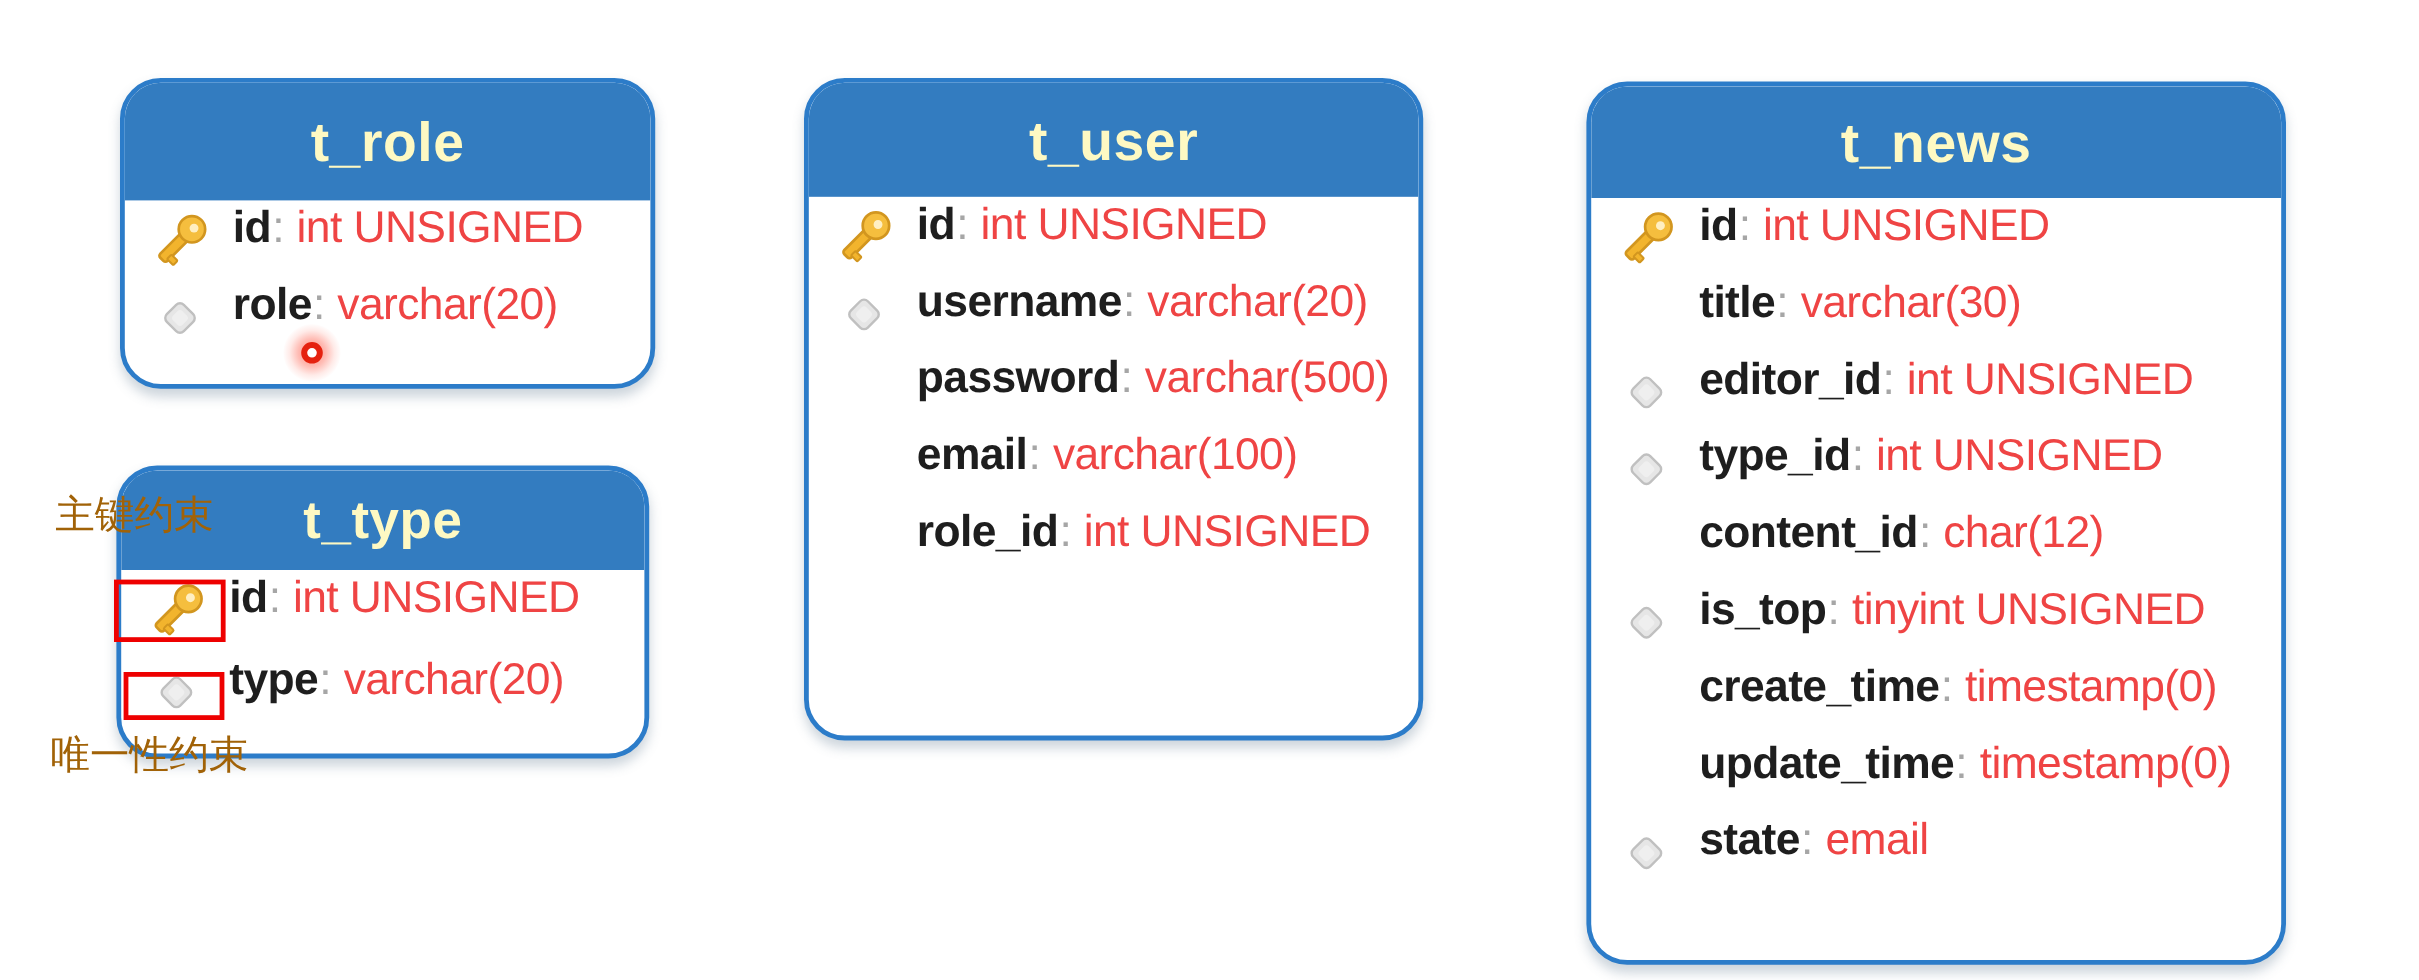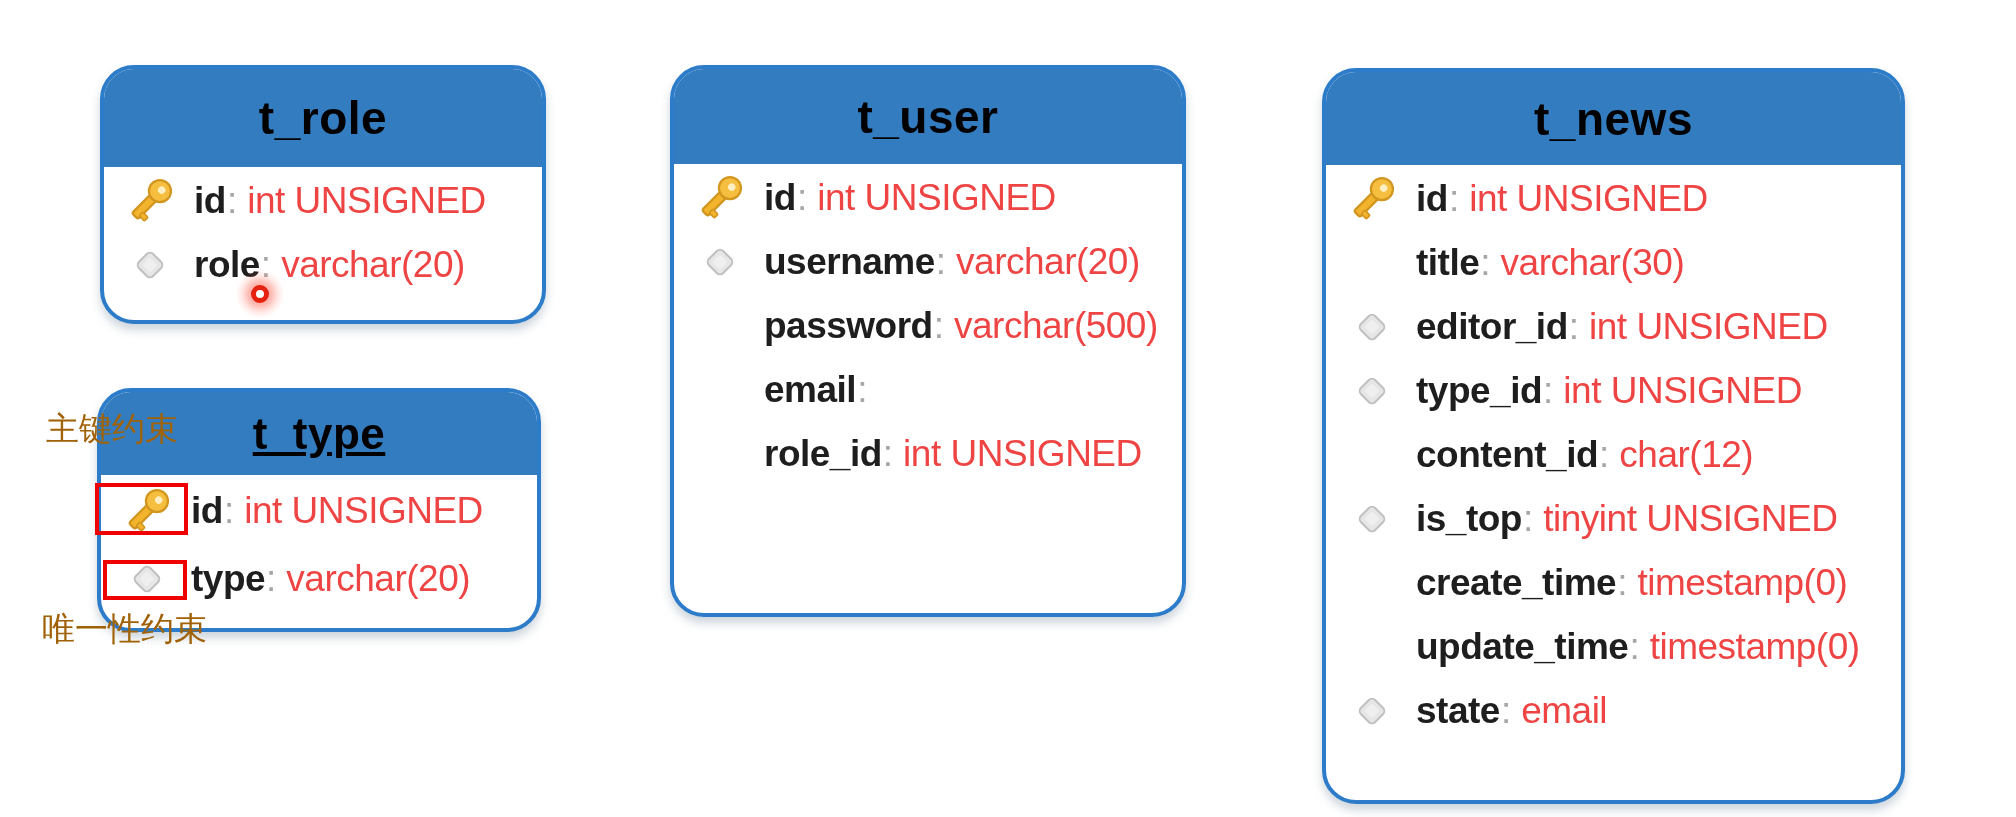"t_role" .card-title { color: #000000 -> #fef9c3 }
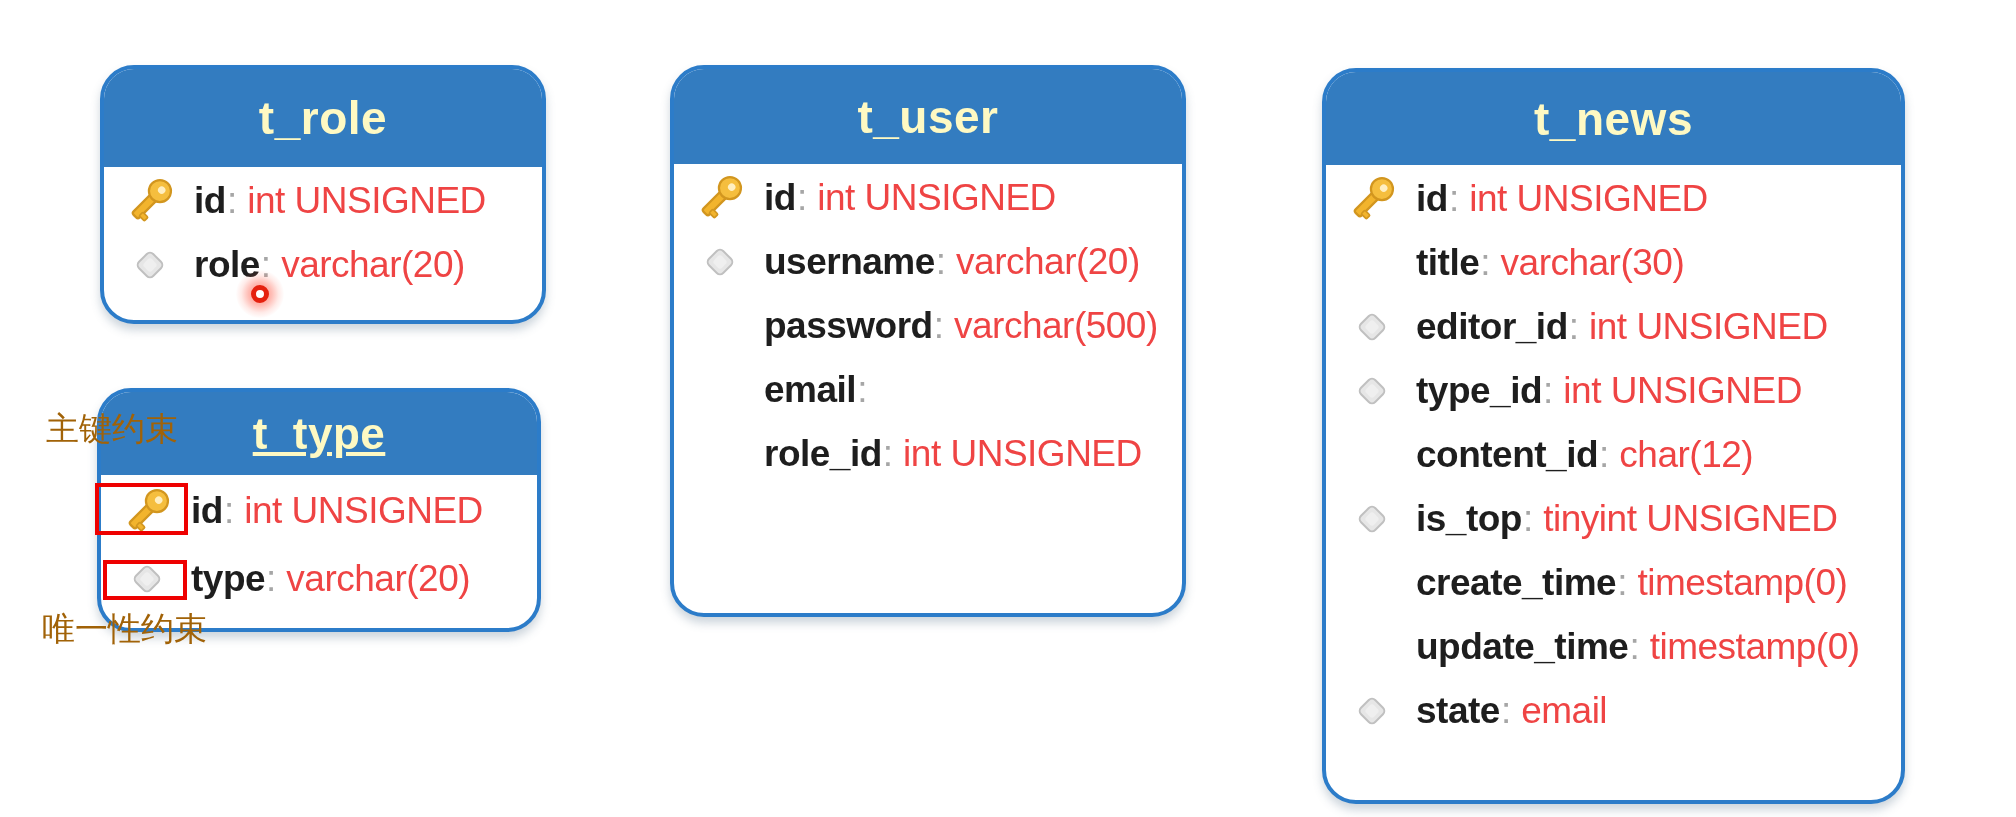"id" .frow { align-items: center -> flex-start }
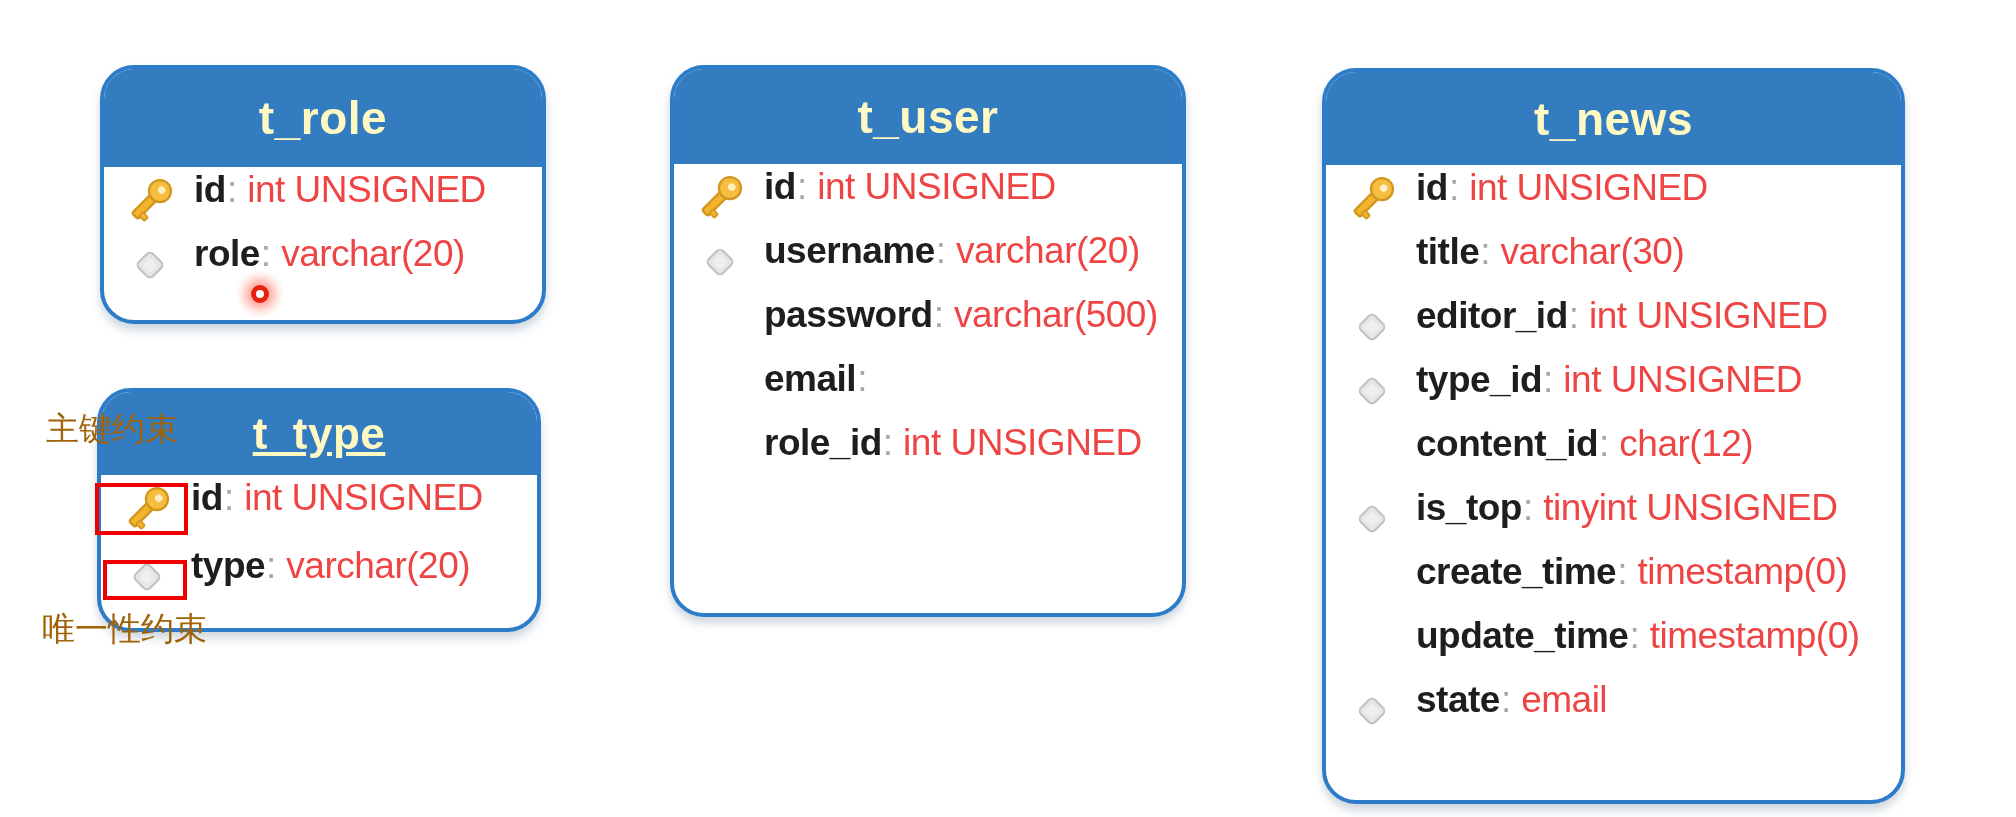"varchar(100)" span.ftype { html: none -> <span>varchar(100)</span> }
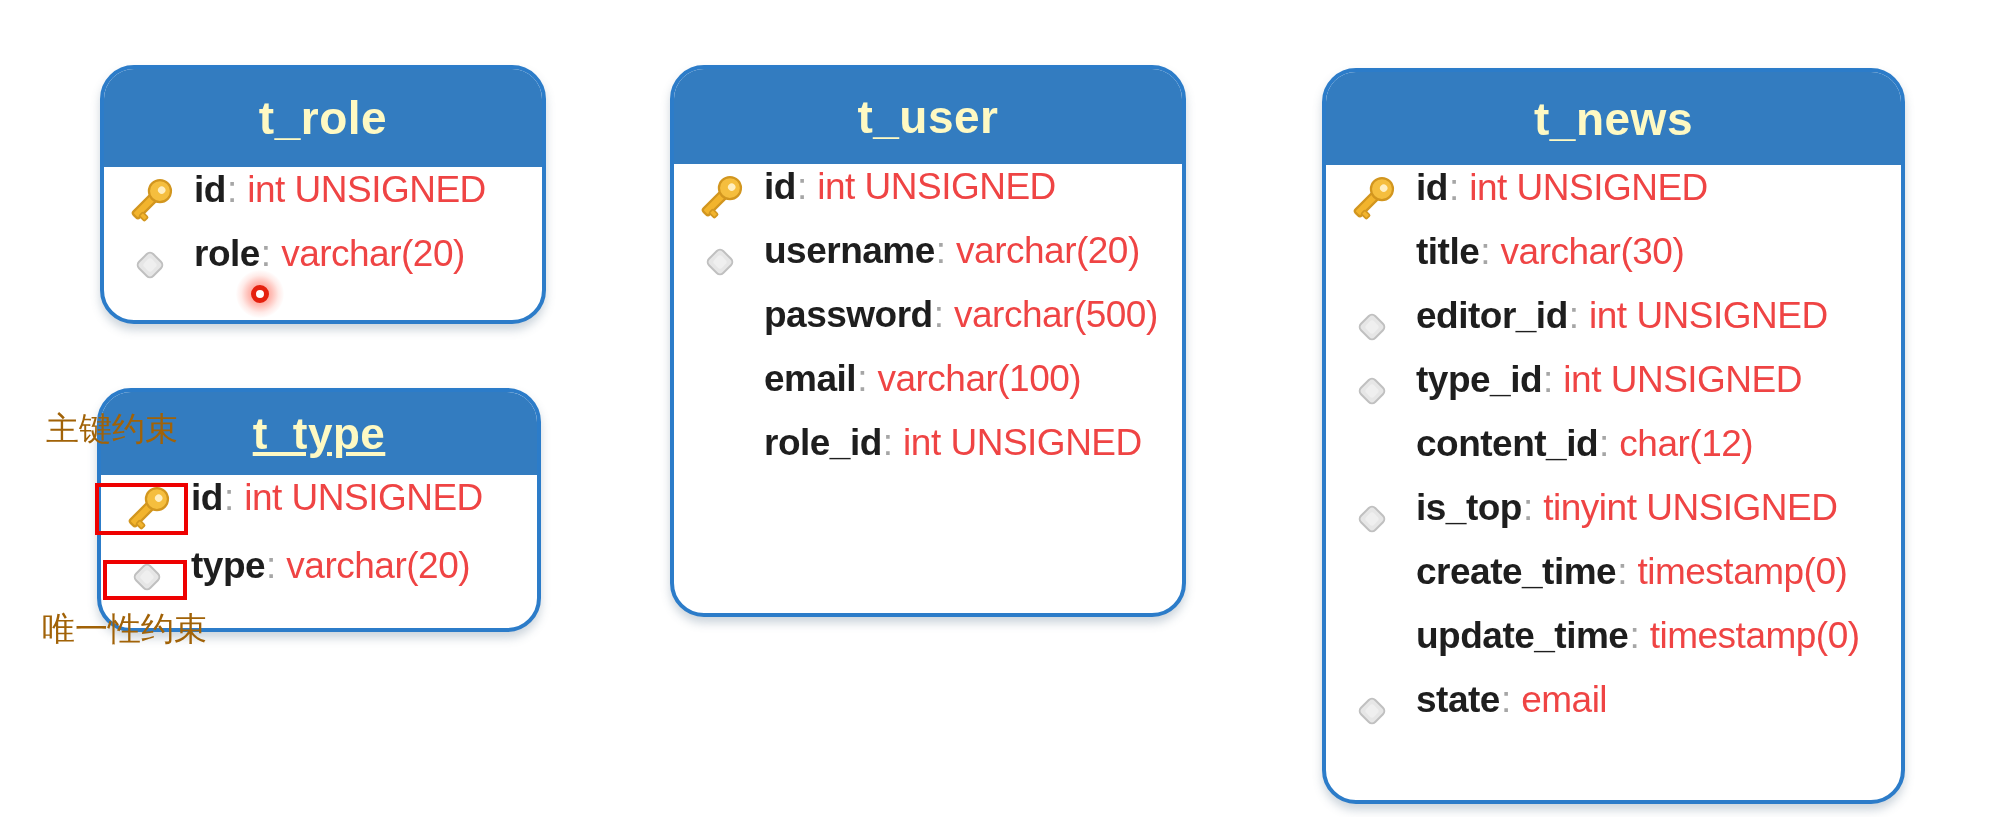"t_type" .card--type .card-title { text-decoration: underline -> none }
